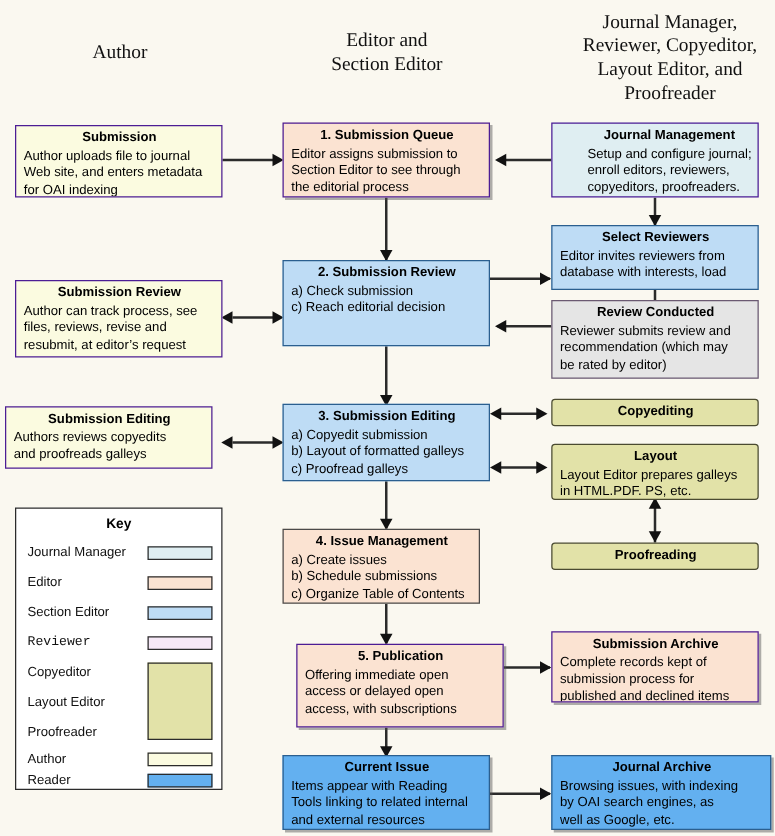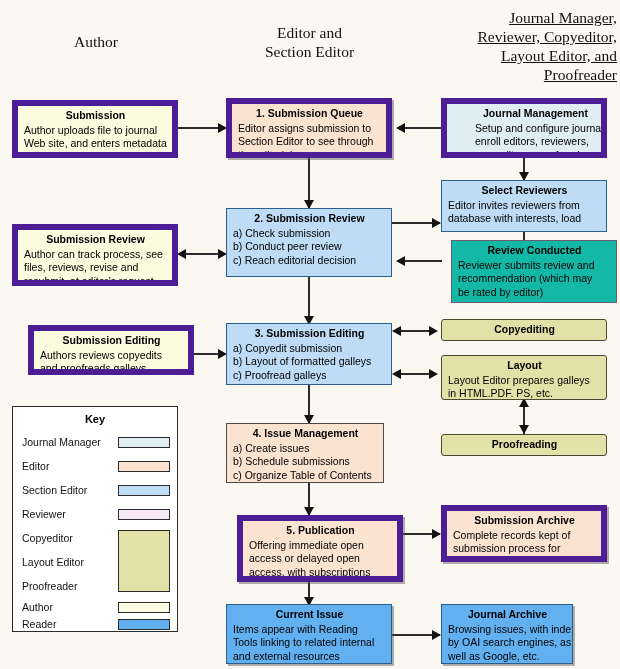"Journal Manager," .col-head.left { text-align: right -> center; text-decoration: underline -> none }
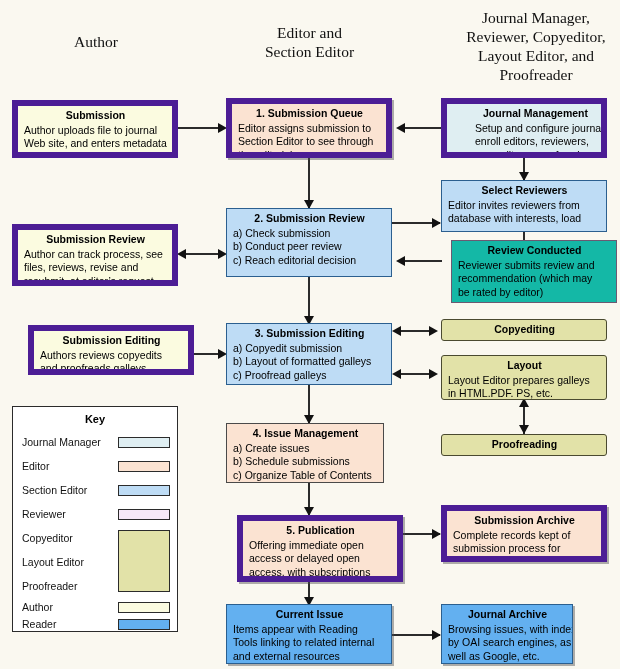"Submission" .b-dark { border: 6px solid #4c1d95 -> 1px solid #4c1d95 }
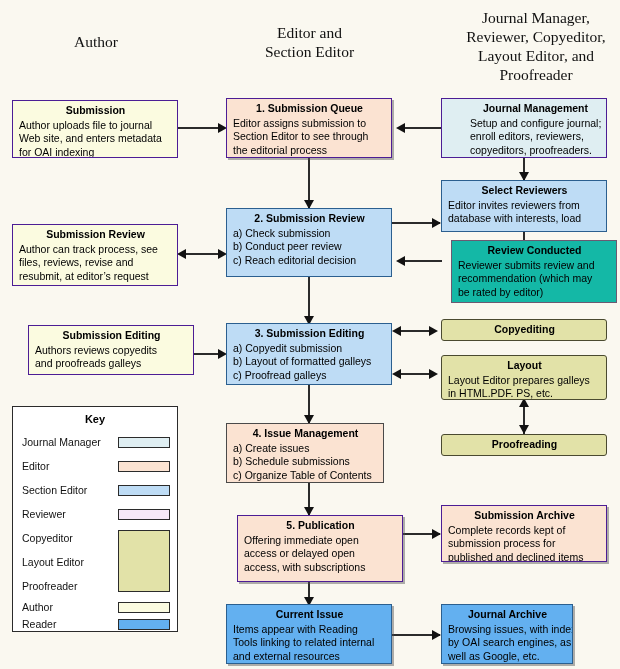"b) Conduct peer review" span.ln { html: <span>b) Conduct peer review</span> -> none }
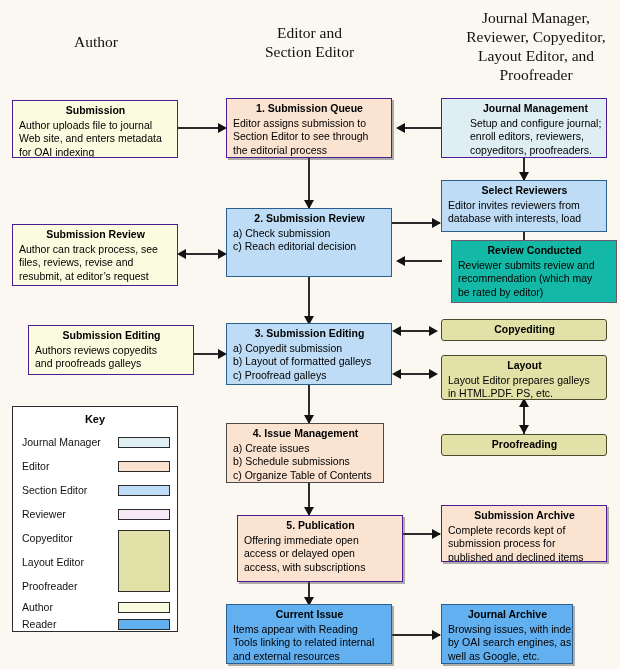"Review Conducted" .f-reviewer { background: #14b8a6 -> #e5e5e5; margin-left: 10px -> none }
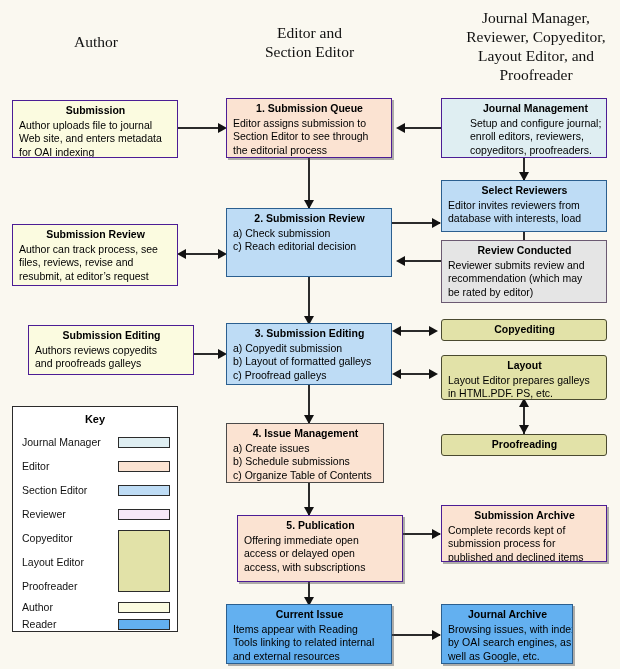"Submission Editing" div.node { left: 28px -> 4px }
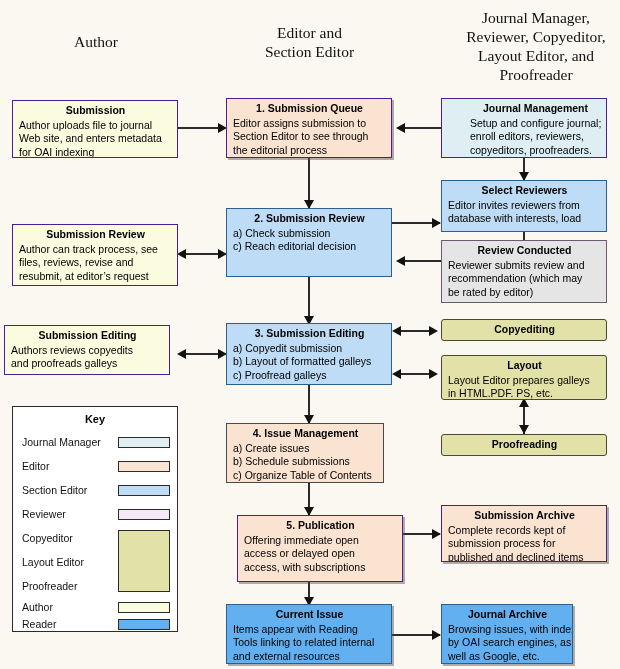"Reviewer" div.key-row { font-family: none -> Liberation Mono, monospace }
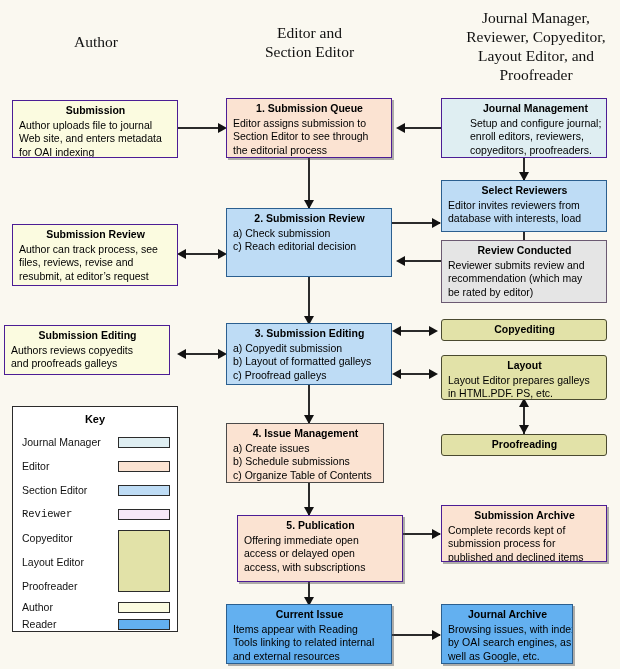"Journal Archive" div.node { width: 132px -> 176px }
